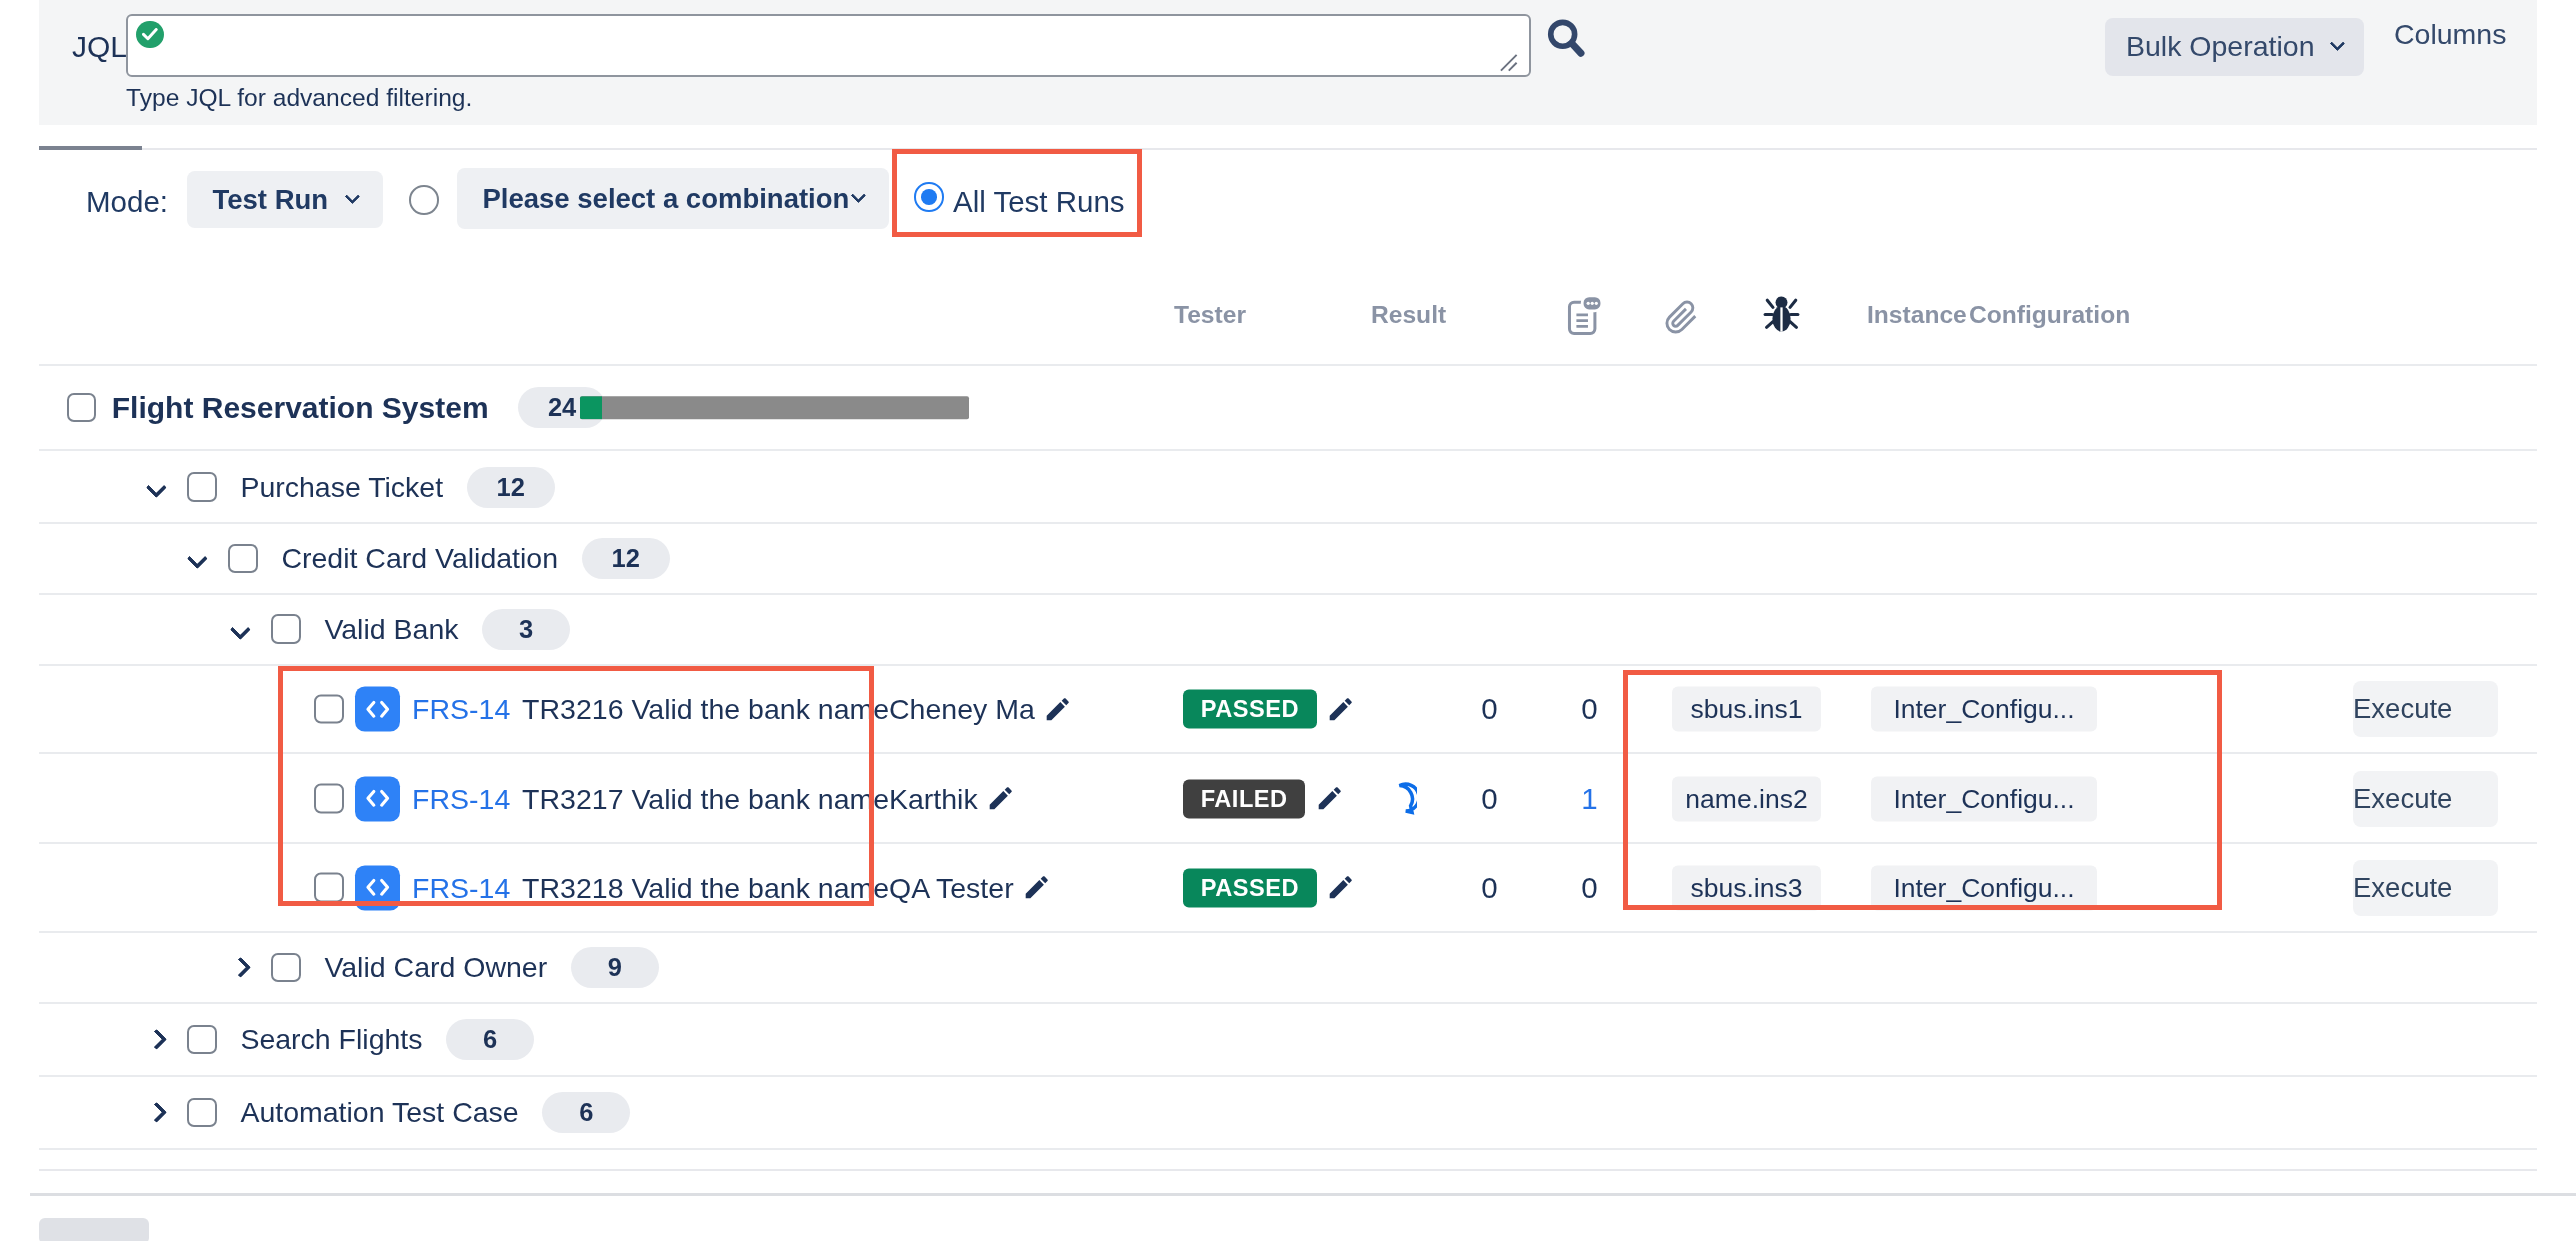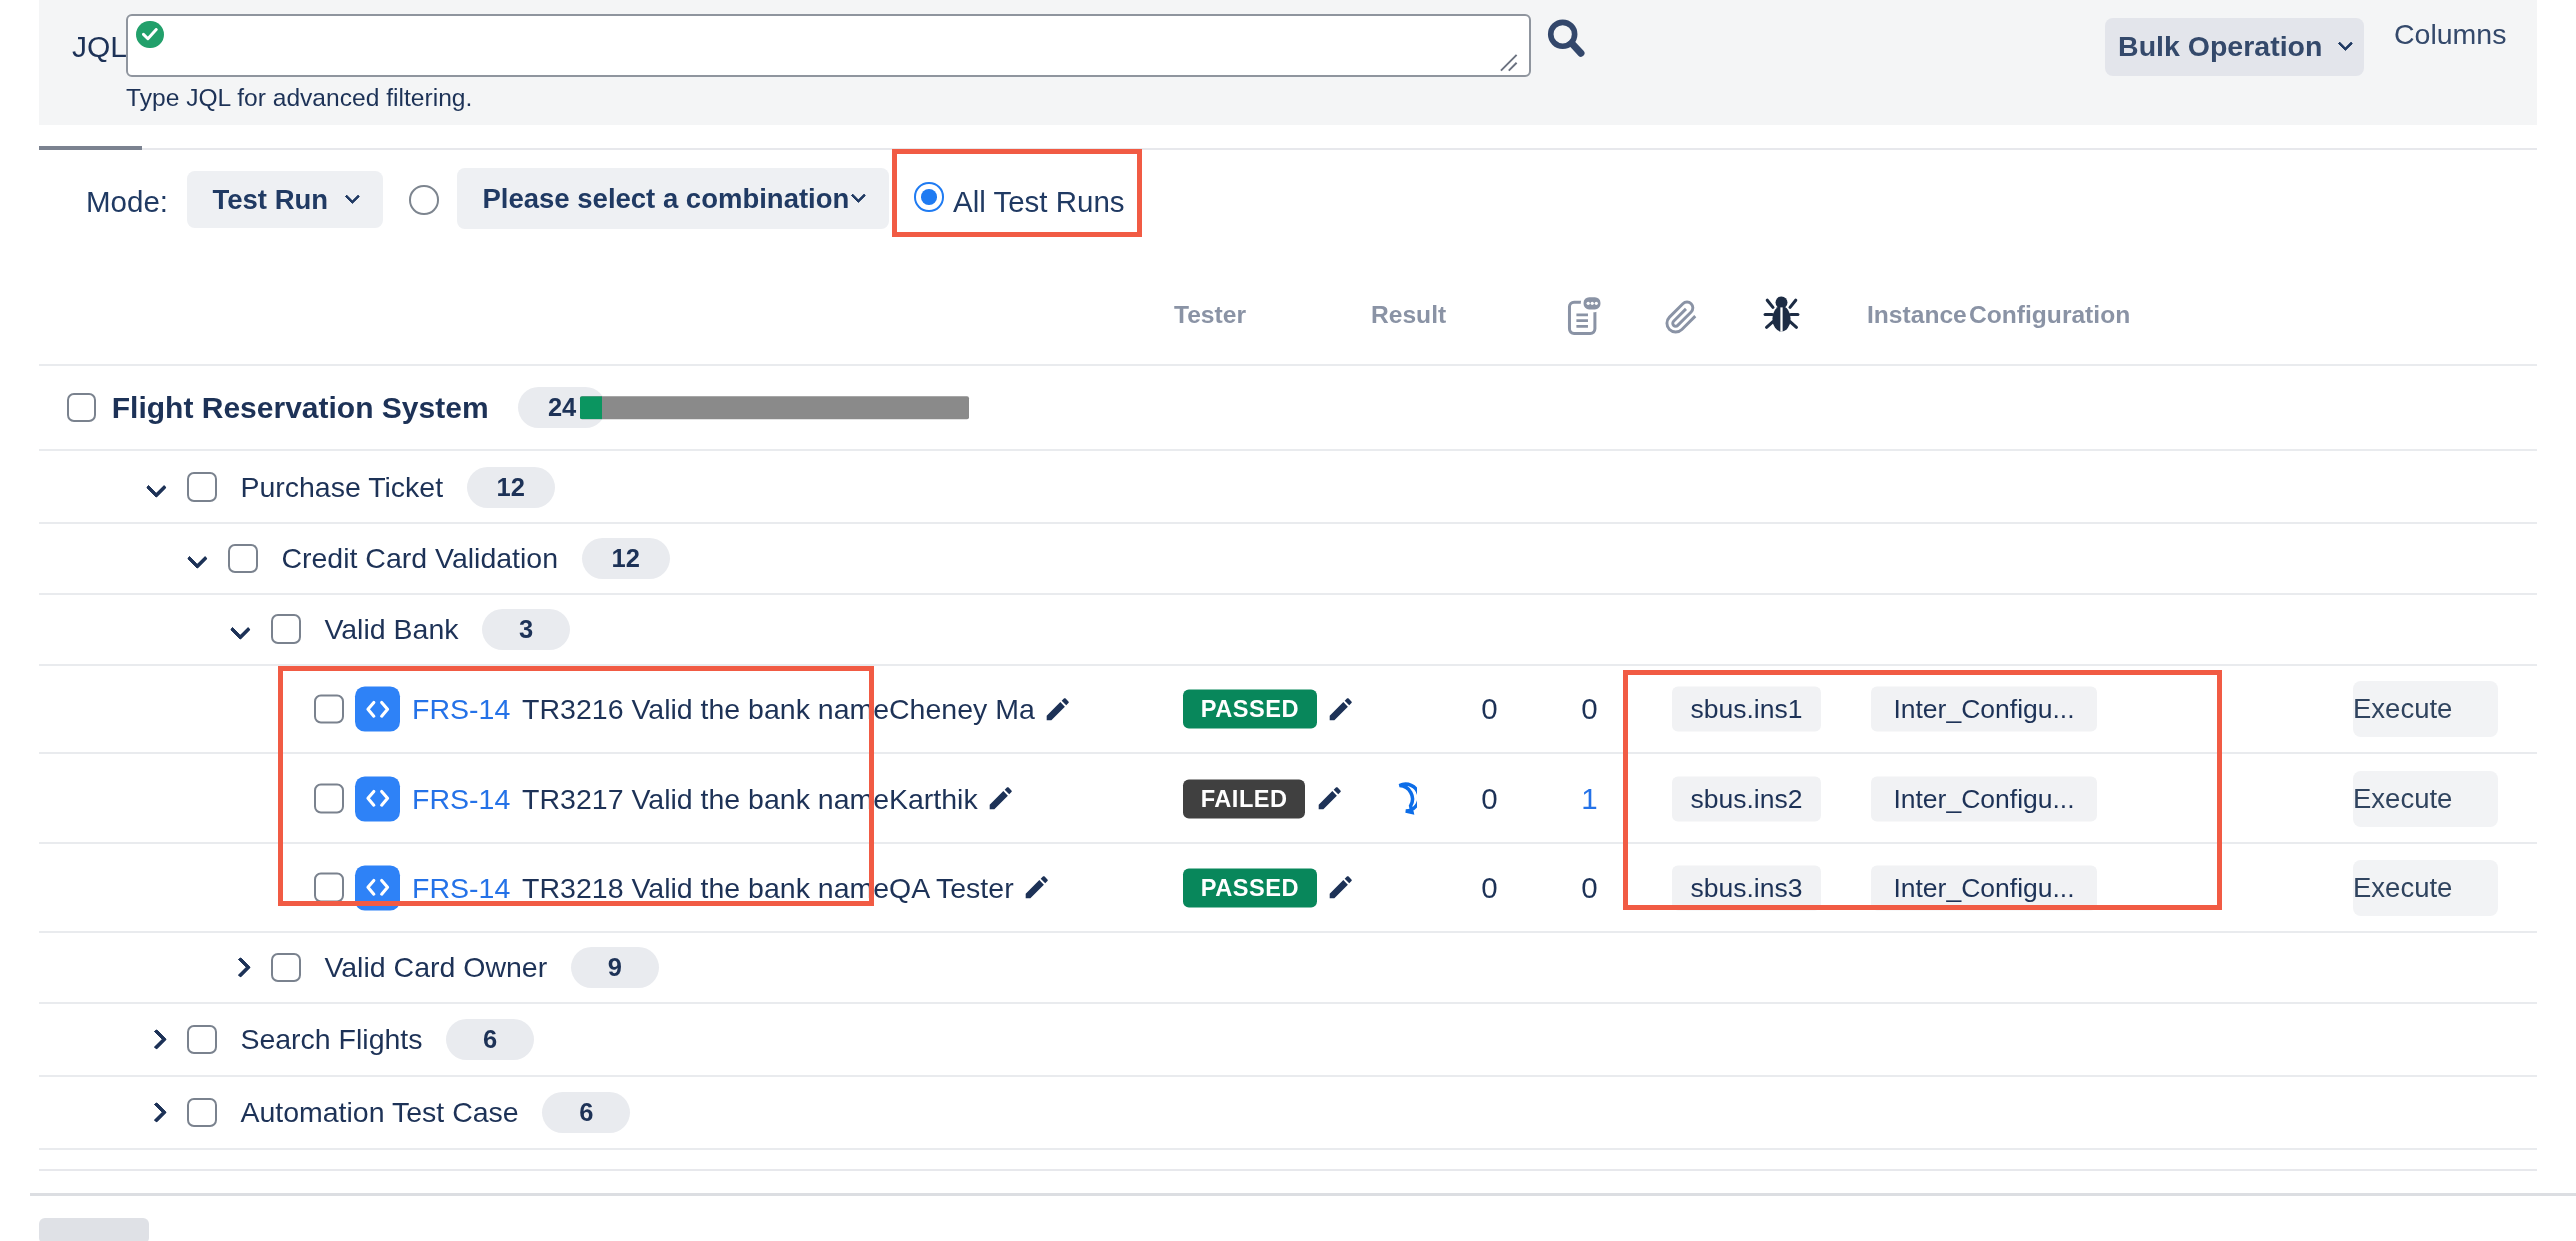"Bulk Operation" #bulk-btn { font-weight: bold -> none }
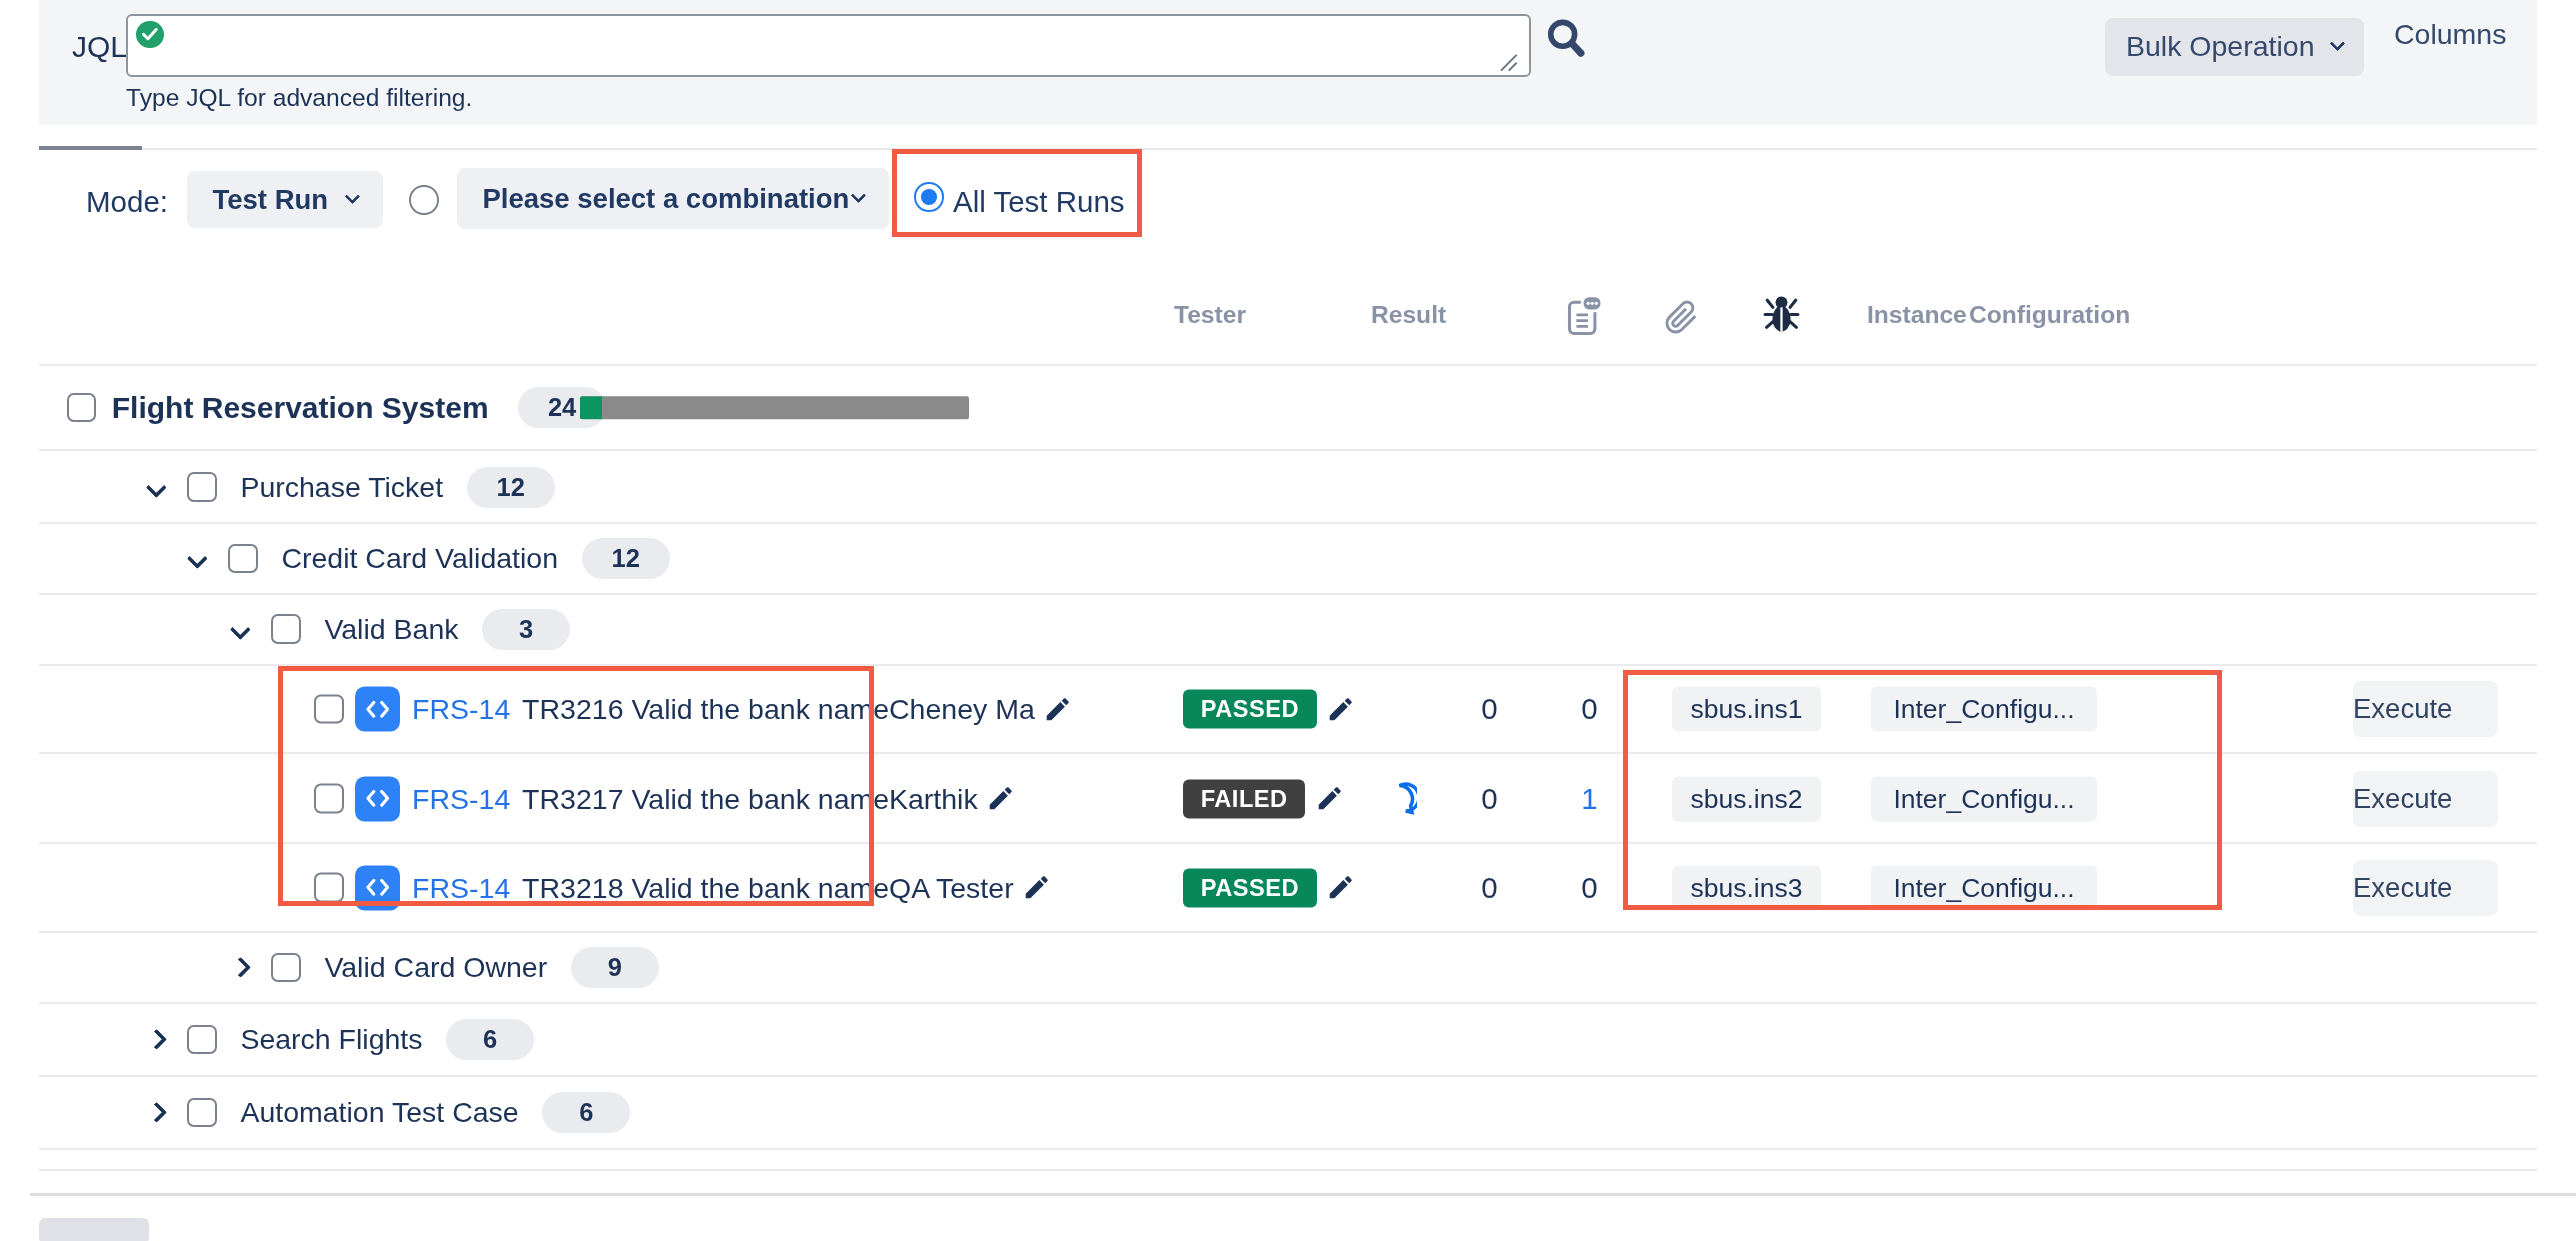"sbus.ins2" div.cell { text: sbus.ins2 -> name.ins2 }
